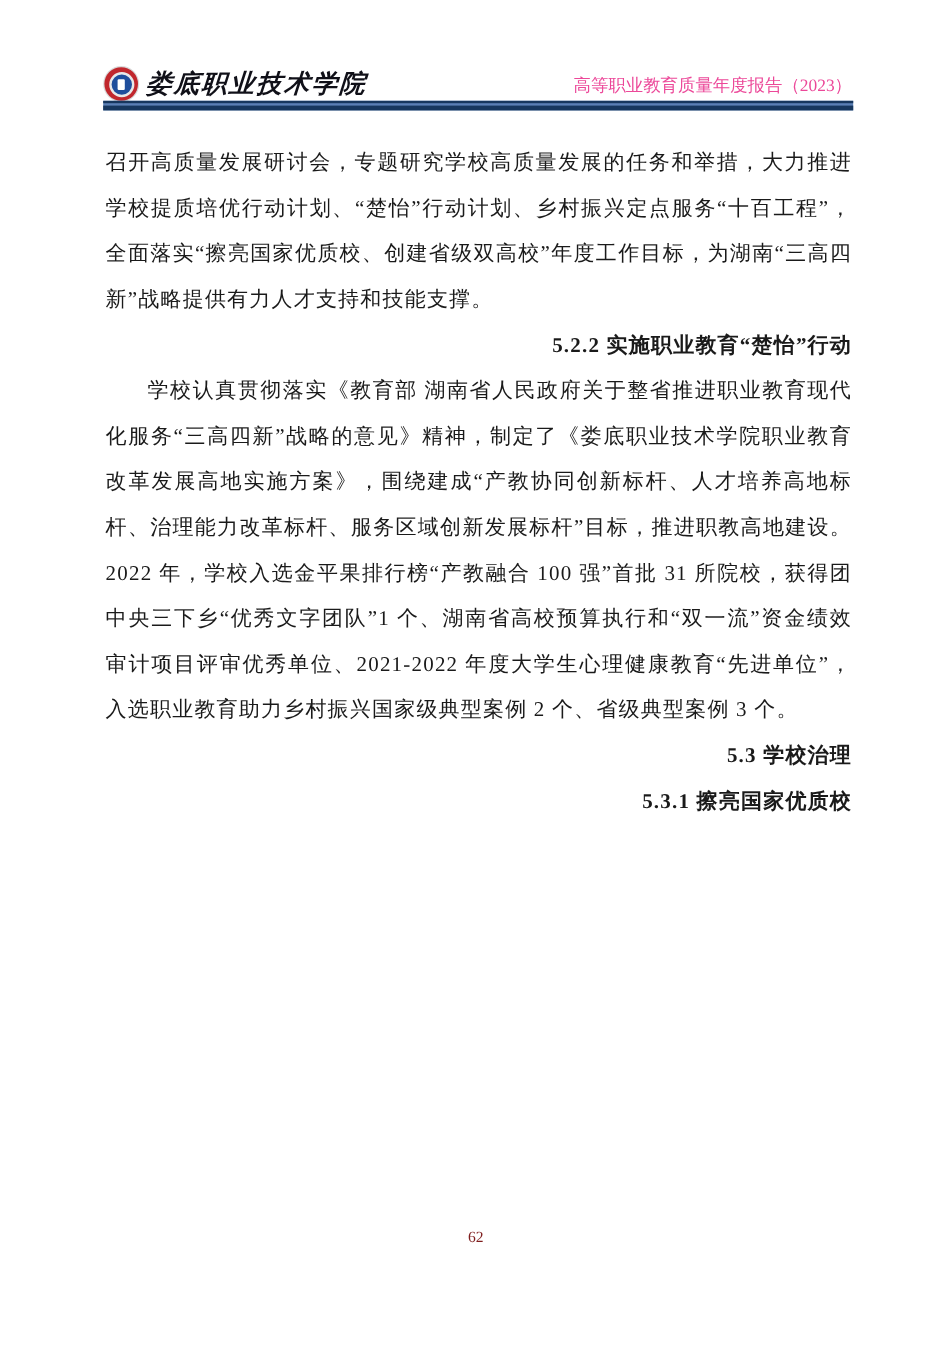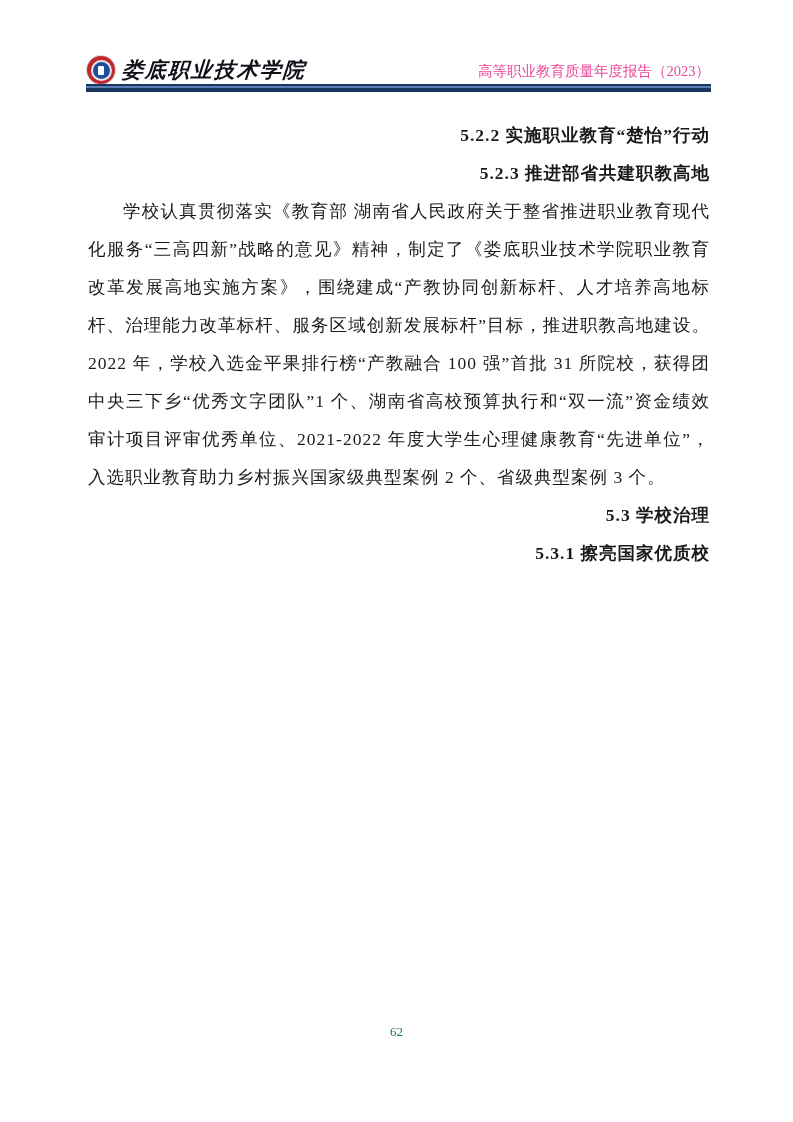"召开高质量发展研讨会，专题研究学校高质量发展的任务和举措，大力推进学校提质培优行" p.no-indent { html: none -> <p>召开高质量发展研讨会，专题研究学校高质量发展的任务和举措，大力推进学校提质培优行动计划、“楚怡”行动计划、乡村振兴定点服务“十百工程”，全面落实“擦亮国家优质校、创建省级双高校”年度工作目标，为湖南“三高四新”战略提供有力人才支持和技能支撑。</p> }
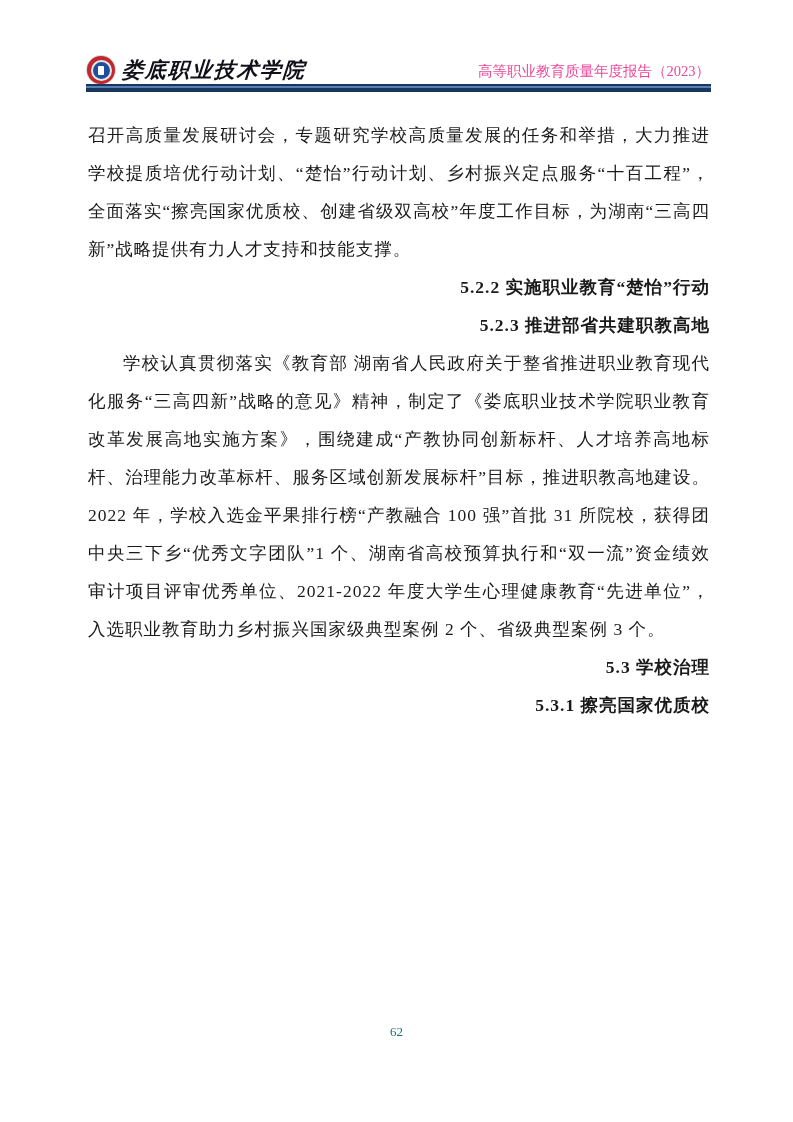"5.2.3 推进部省共建职教高地" h3 { html: <h3>5.2.3 推进部省共建职教高地</h3> -> none }
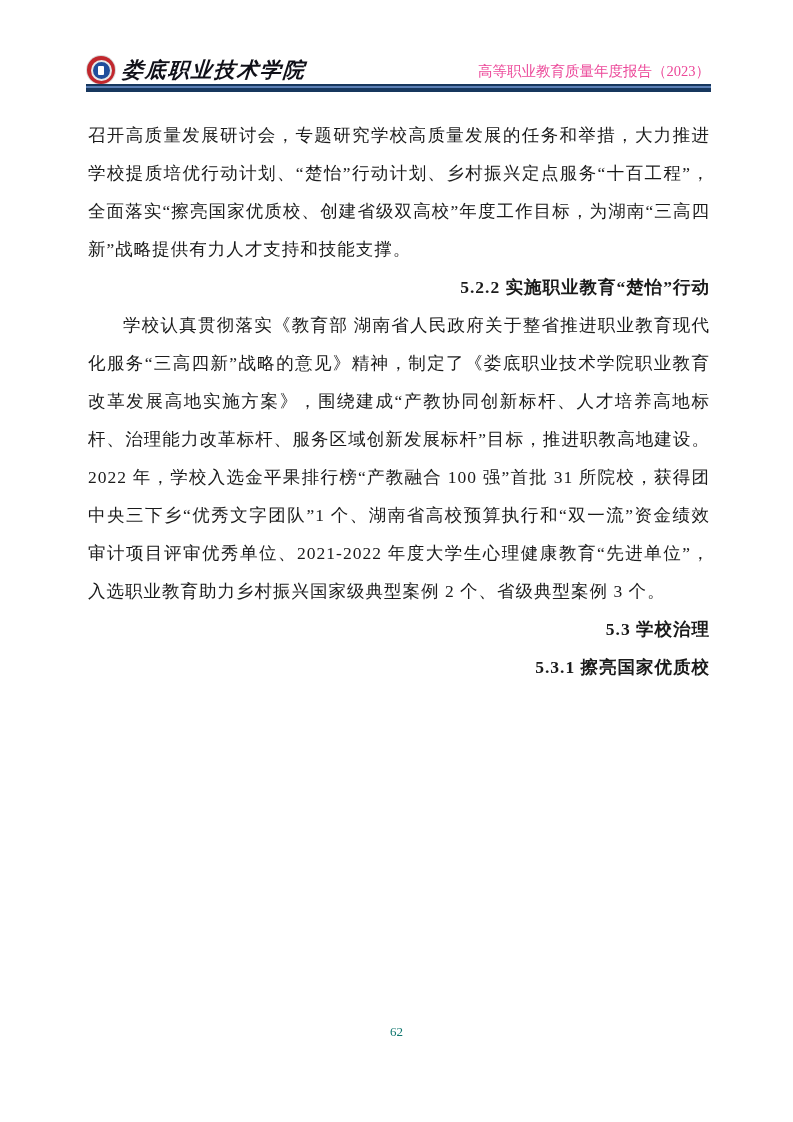"62" .page-number { color: #0f766e -> #7f1d1d }
